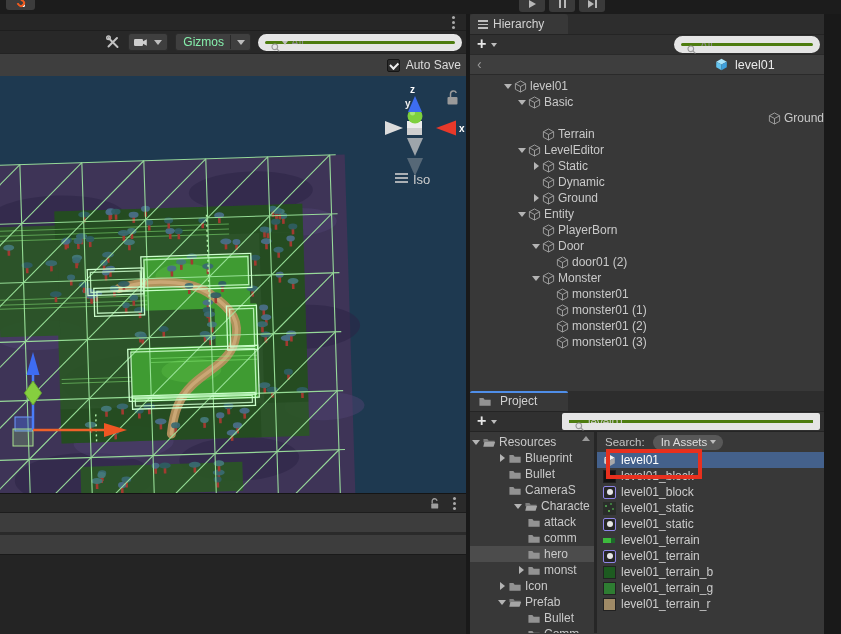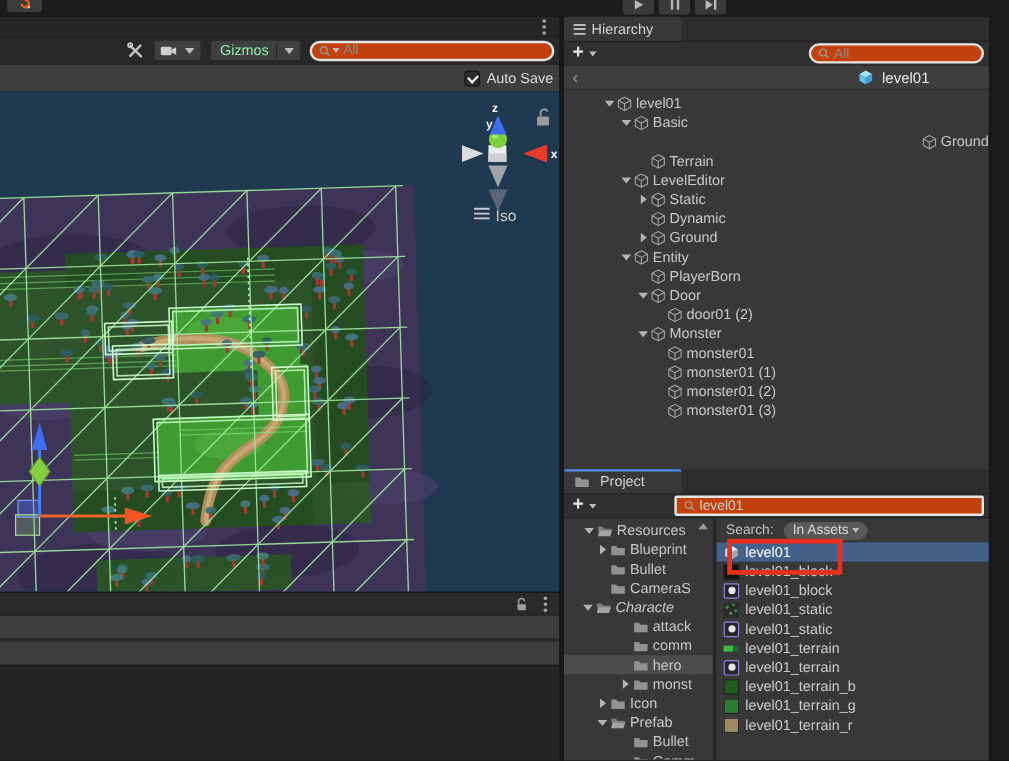"All" .search { align-items: center -> none; background: #c2410c -> #4d7c0f; border: 2px solid #e5e5e5 -> 7px solid #e5e5e5 }
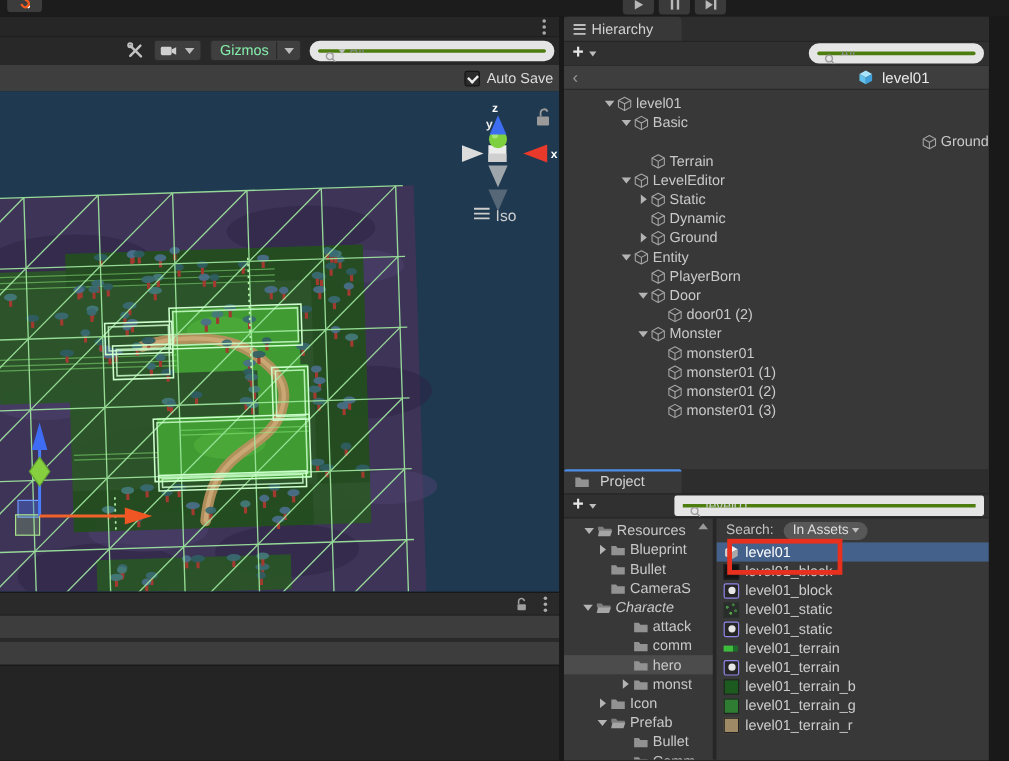"Resources" div.trow { padding-left: 15px -> 0 }
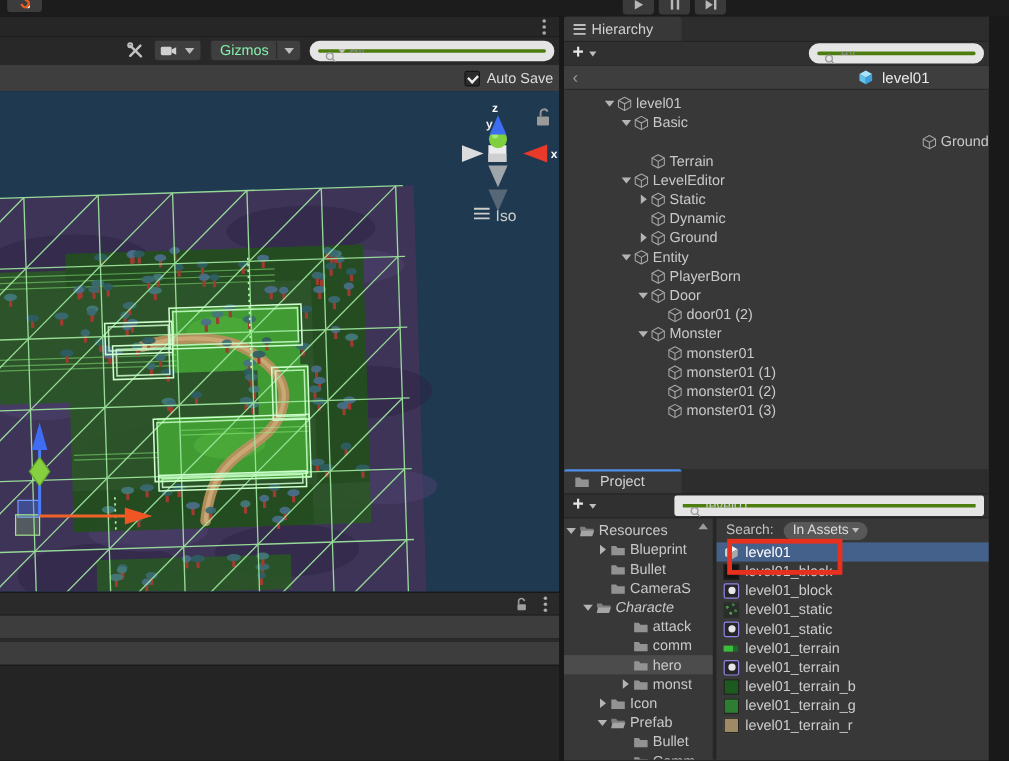"Characte" div.trow { font-style: italic -> none; padding-left: 14px -> 42px }
